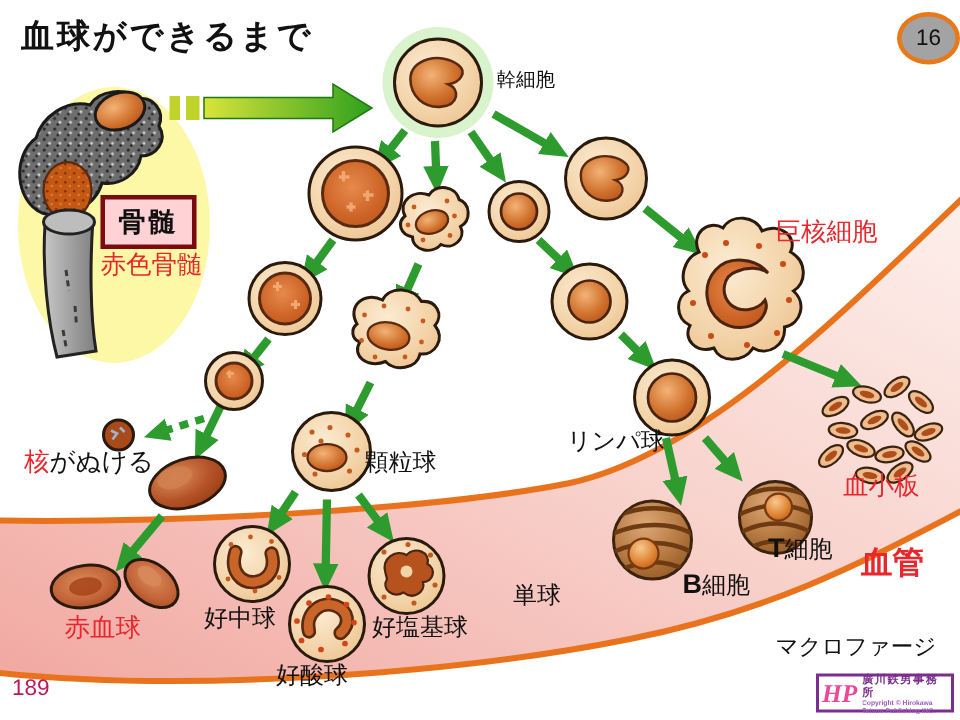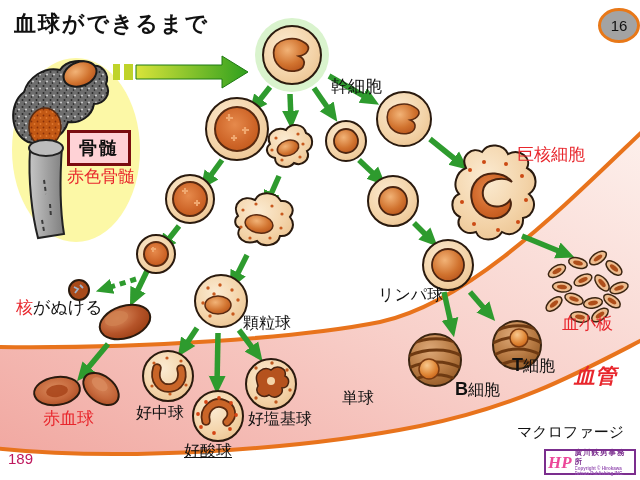"幹細胞" div.lbl { font-size: 17px -> 13px; margin-top: 32px -> none }
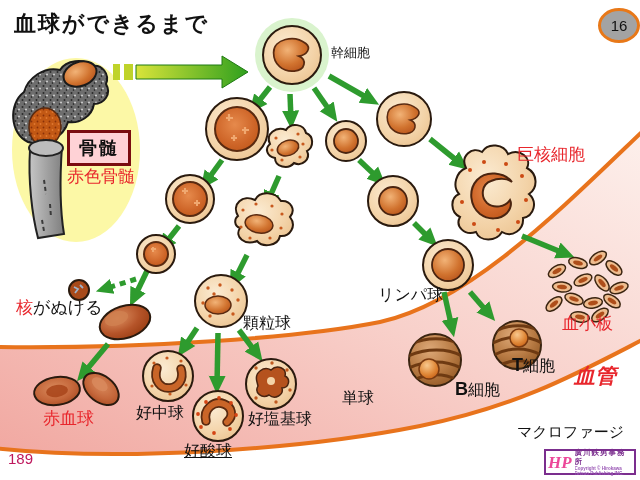"顆粒球" div.lbl { top: 314px -> 300px }
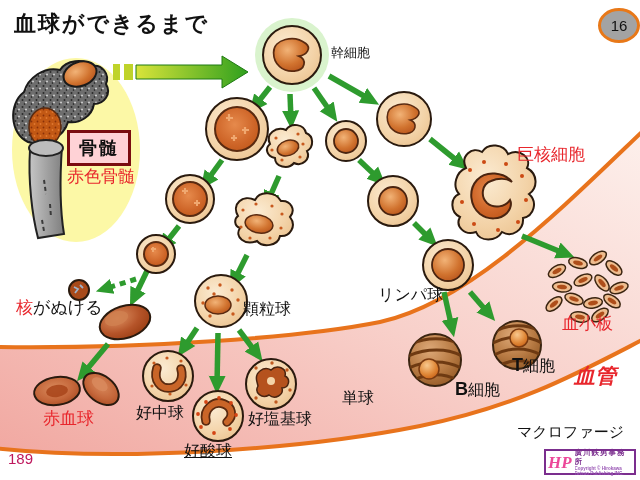"血管" .vessel-lbl { font-style: italic -> none }
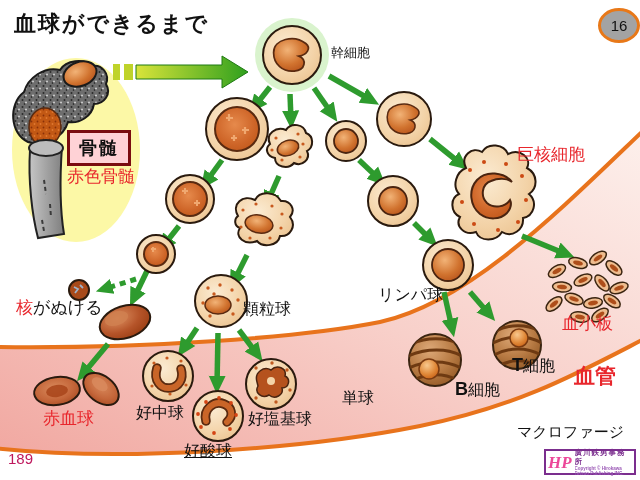"好酸球" div.lbl { text-decoration: underline -> none }
